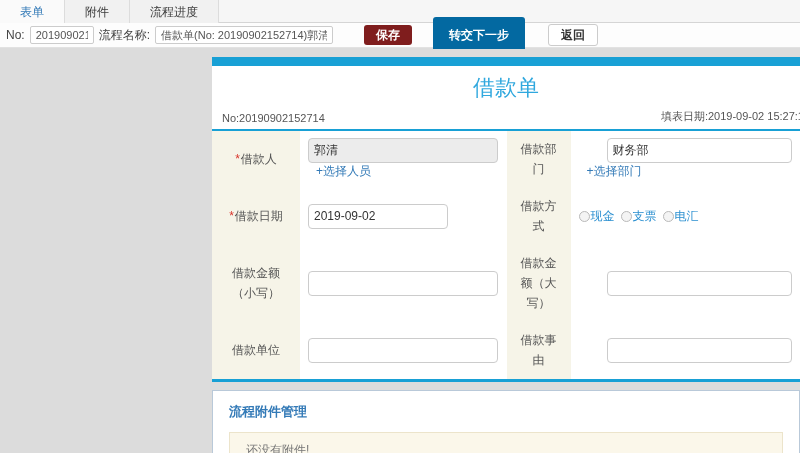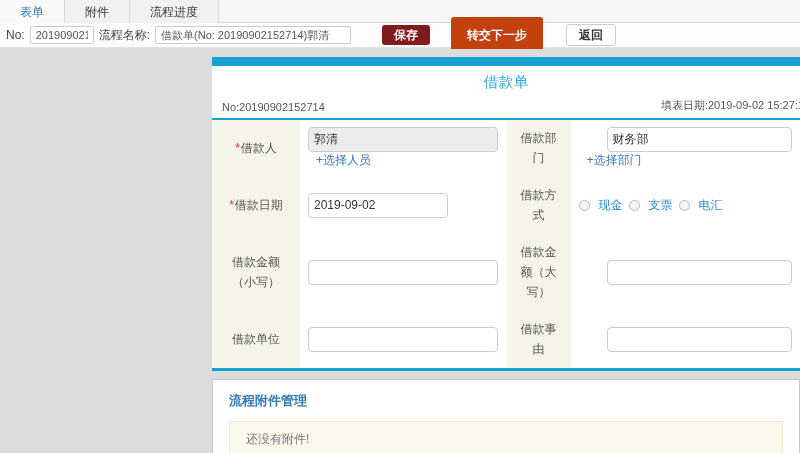"借款单(No: 20190902152714)郭清" .in-name { width: 196px -> 178px }
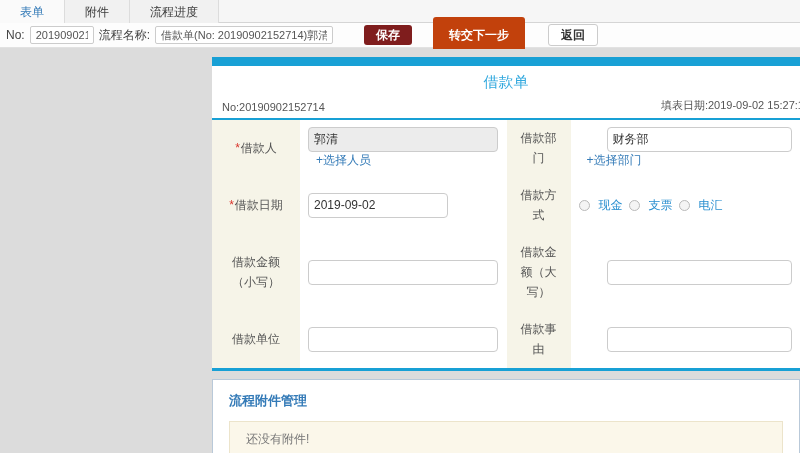"转交下一步" .btn-forward { background: #c2410c -> #0369a1 }
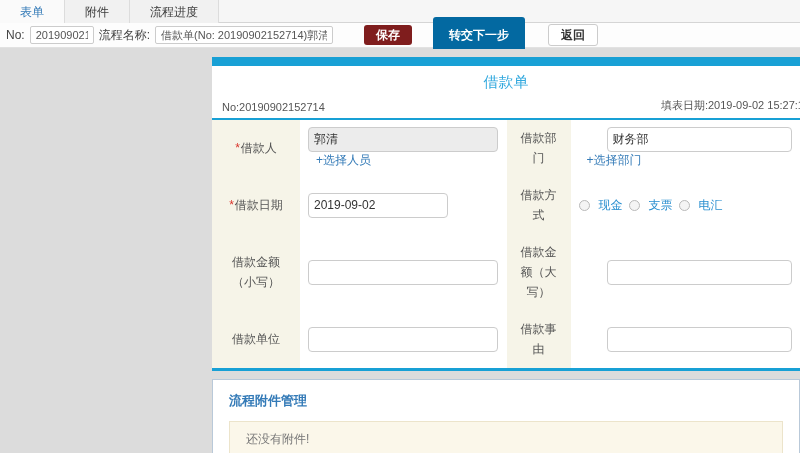"借款单" .form-title { font-size: 15px -> 22px }
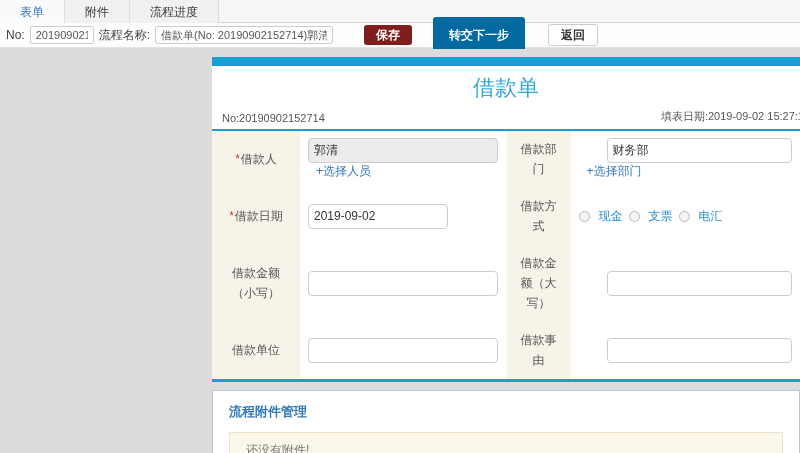"现金" .radio { gap: 9px -> 1px }
